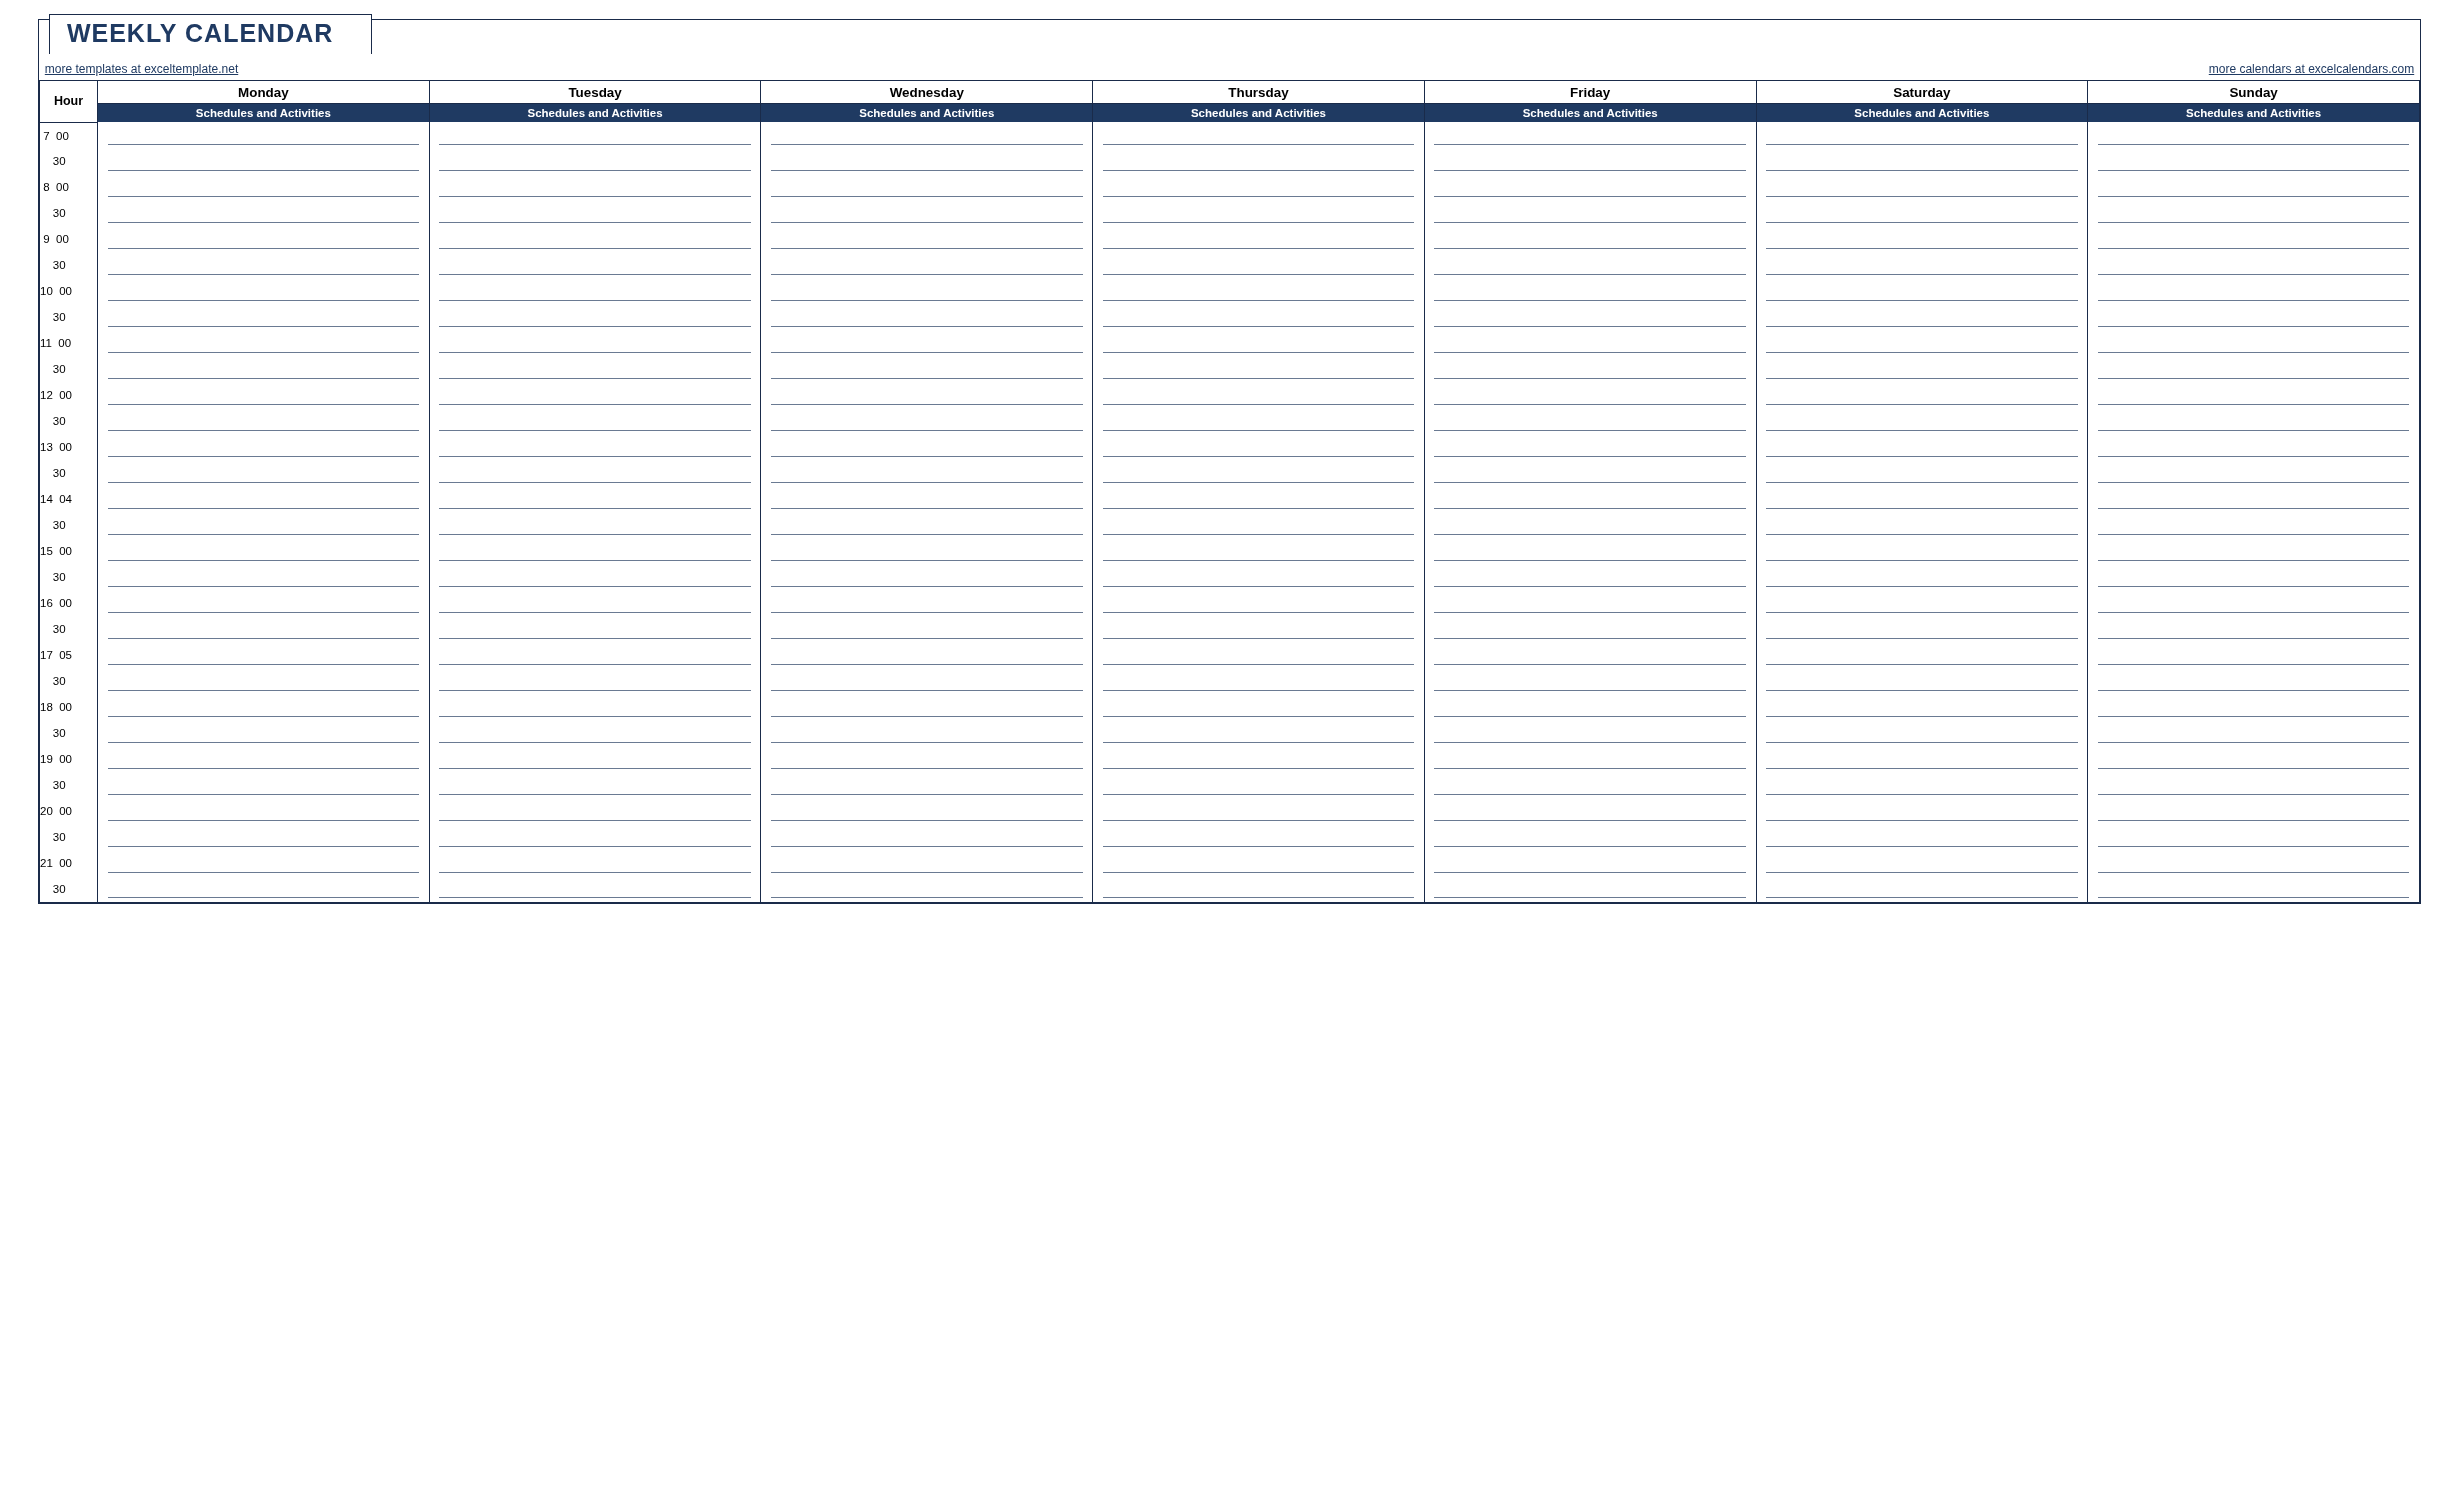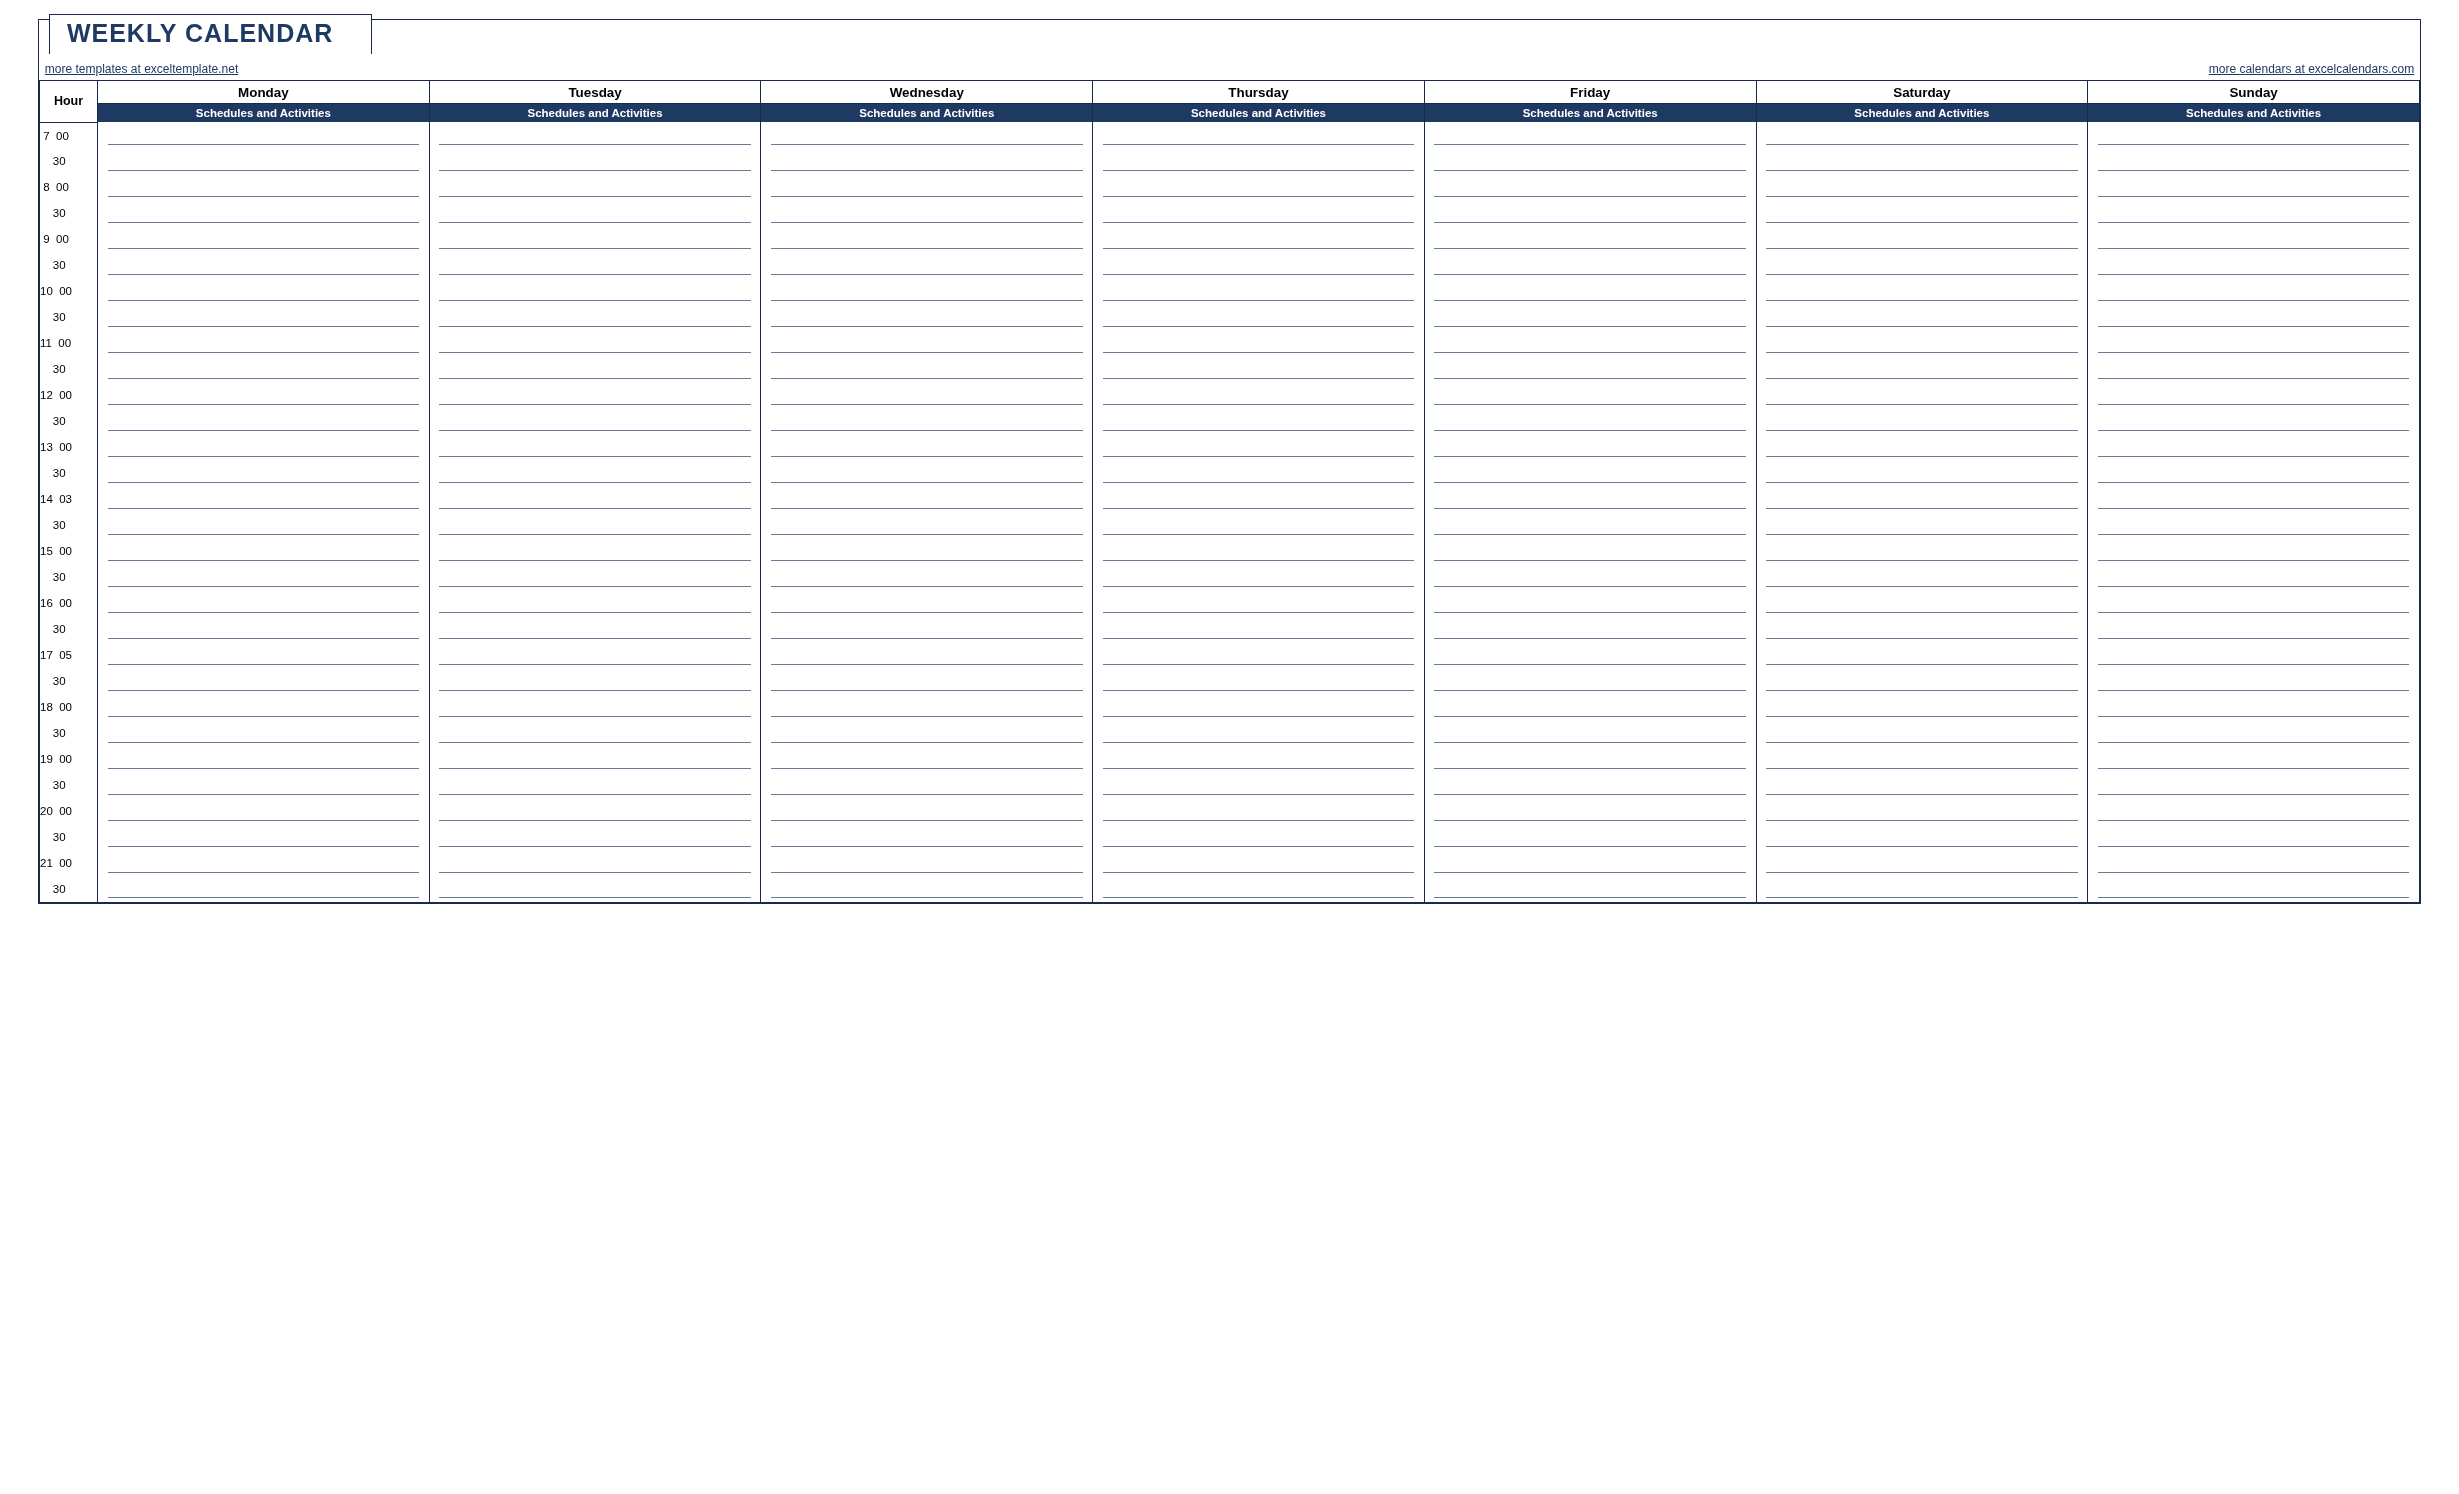"14 03" td.time-cell { text: 03 -> 04 }
